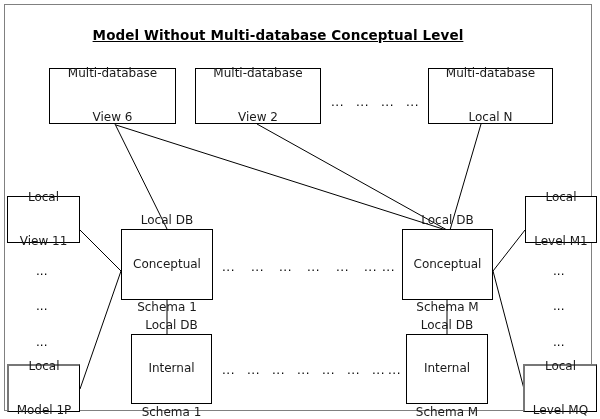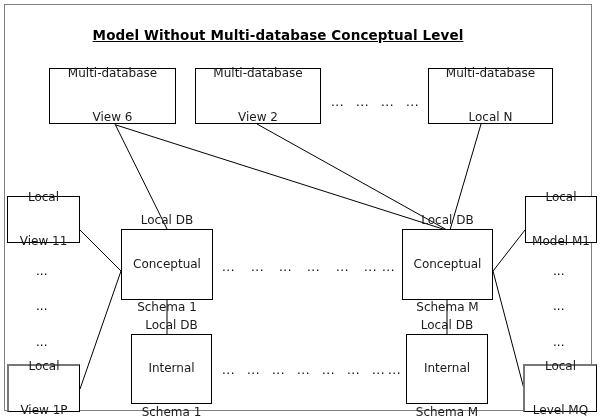"Model M1" span.ln { text: Model -> Level }
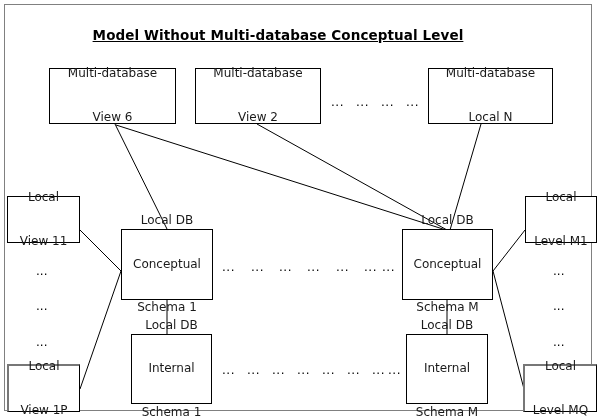"View 1P" span.ln { text: View -> Model }
